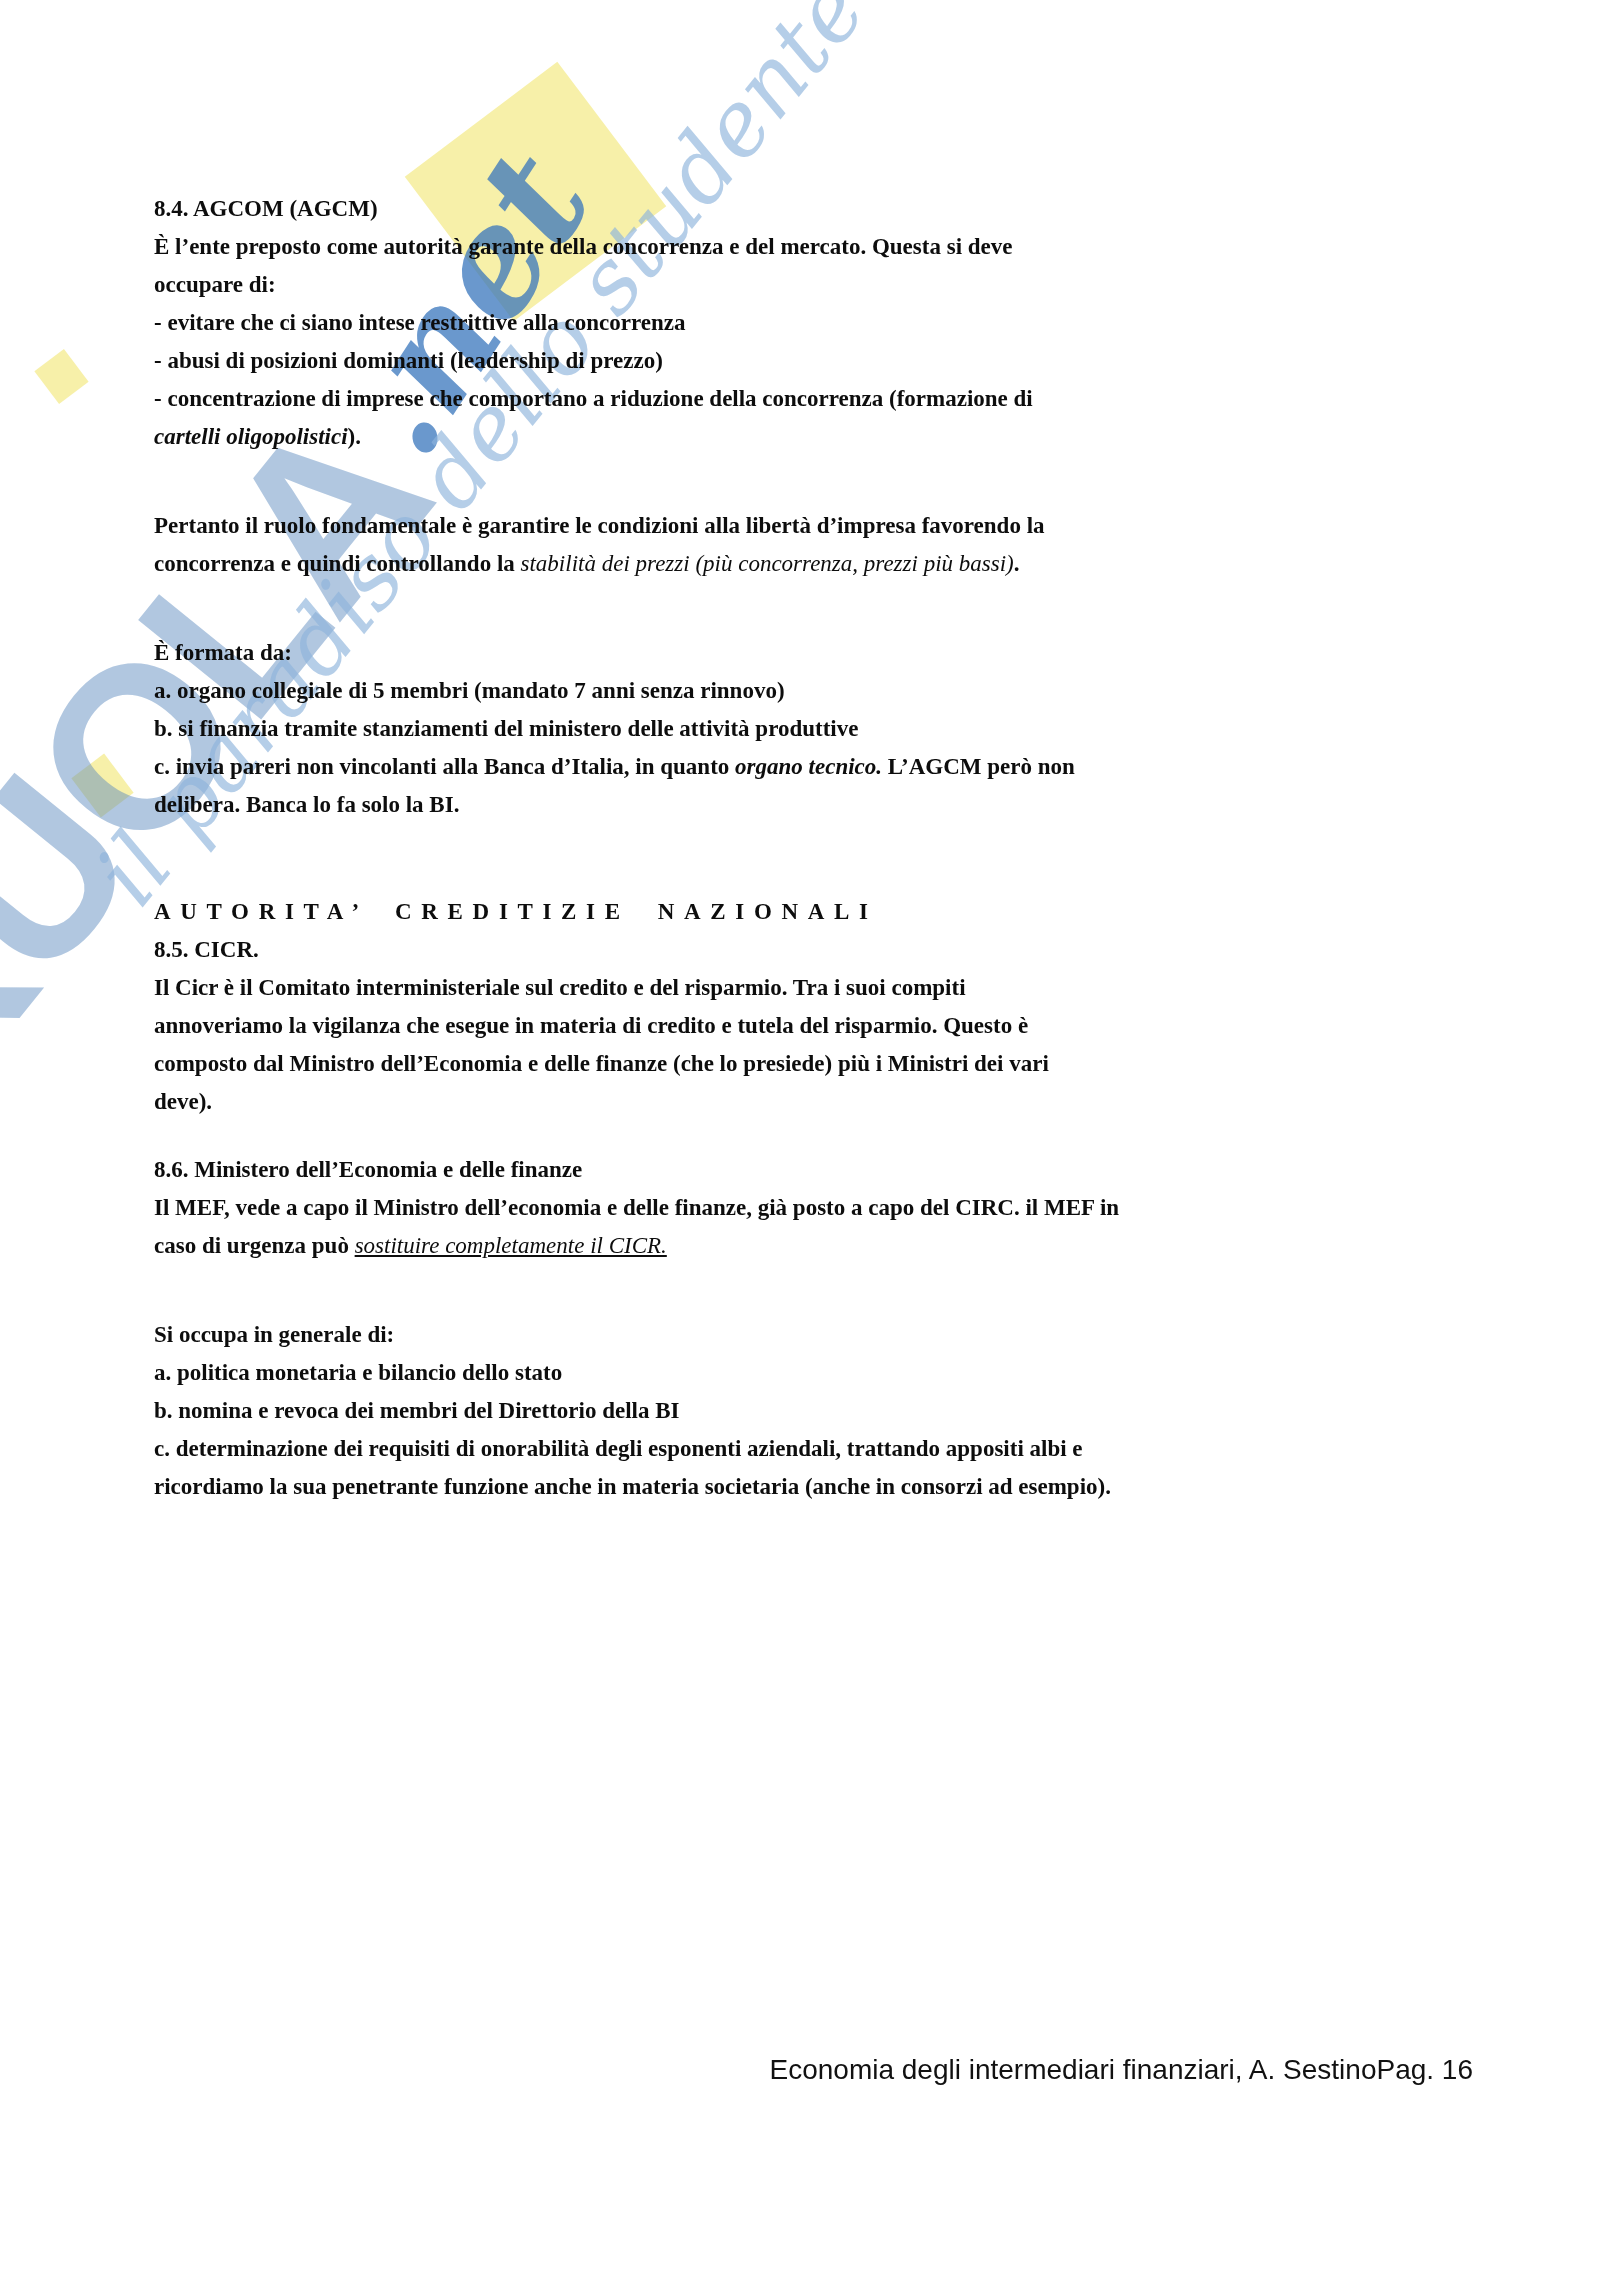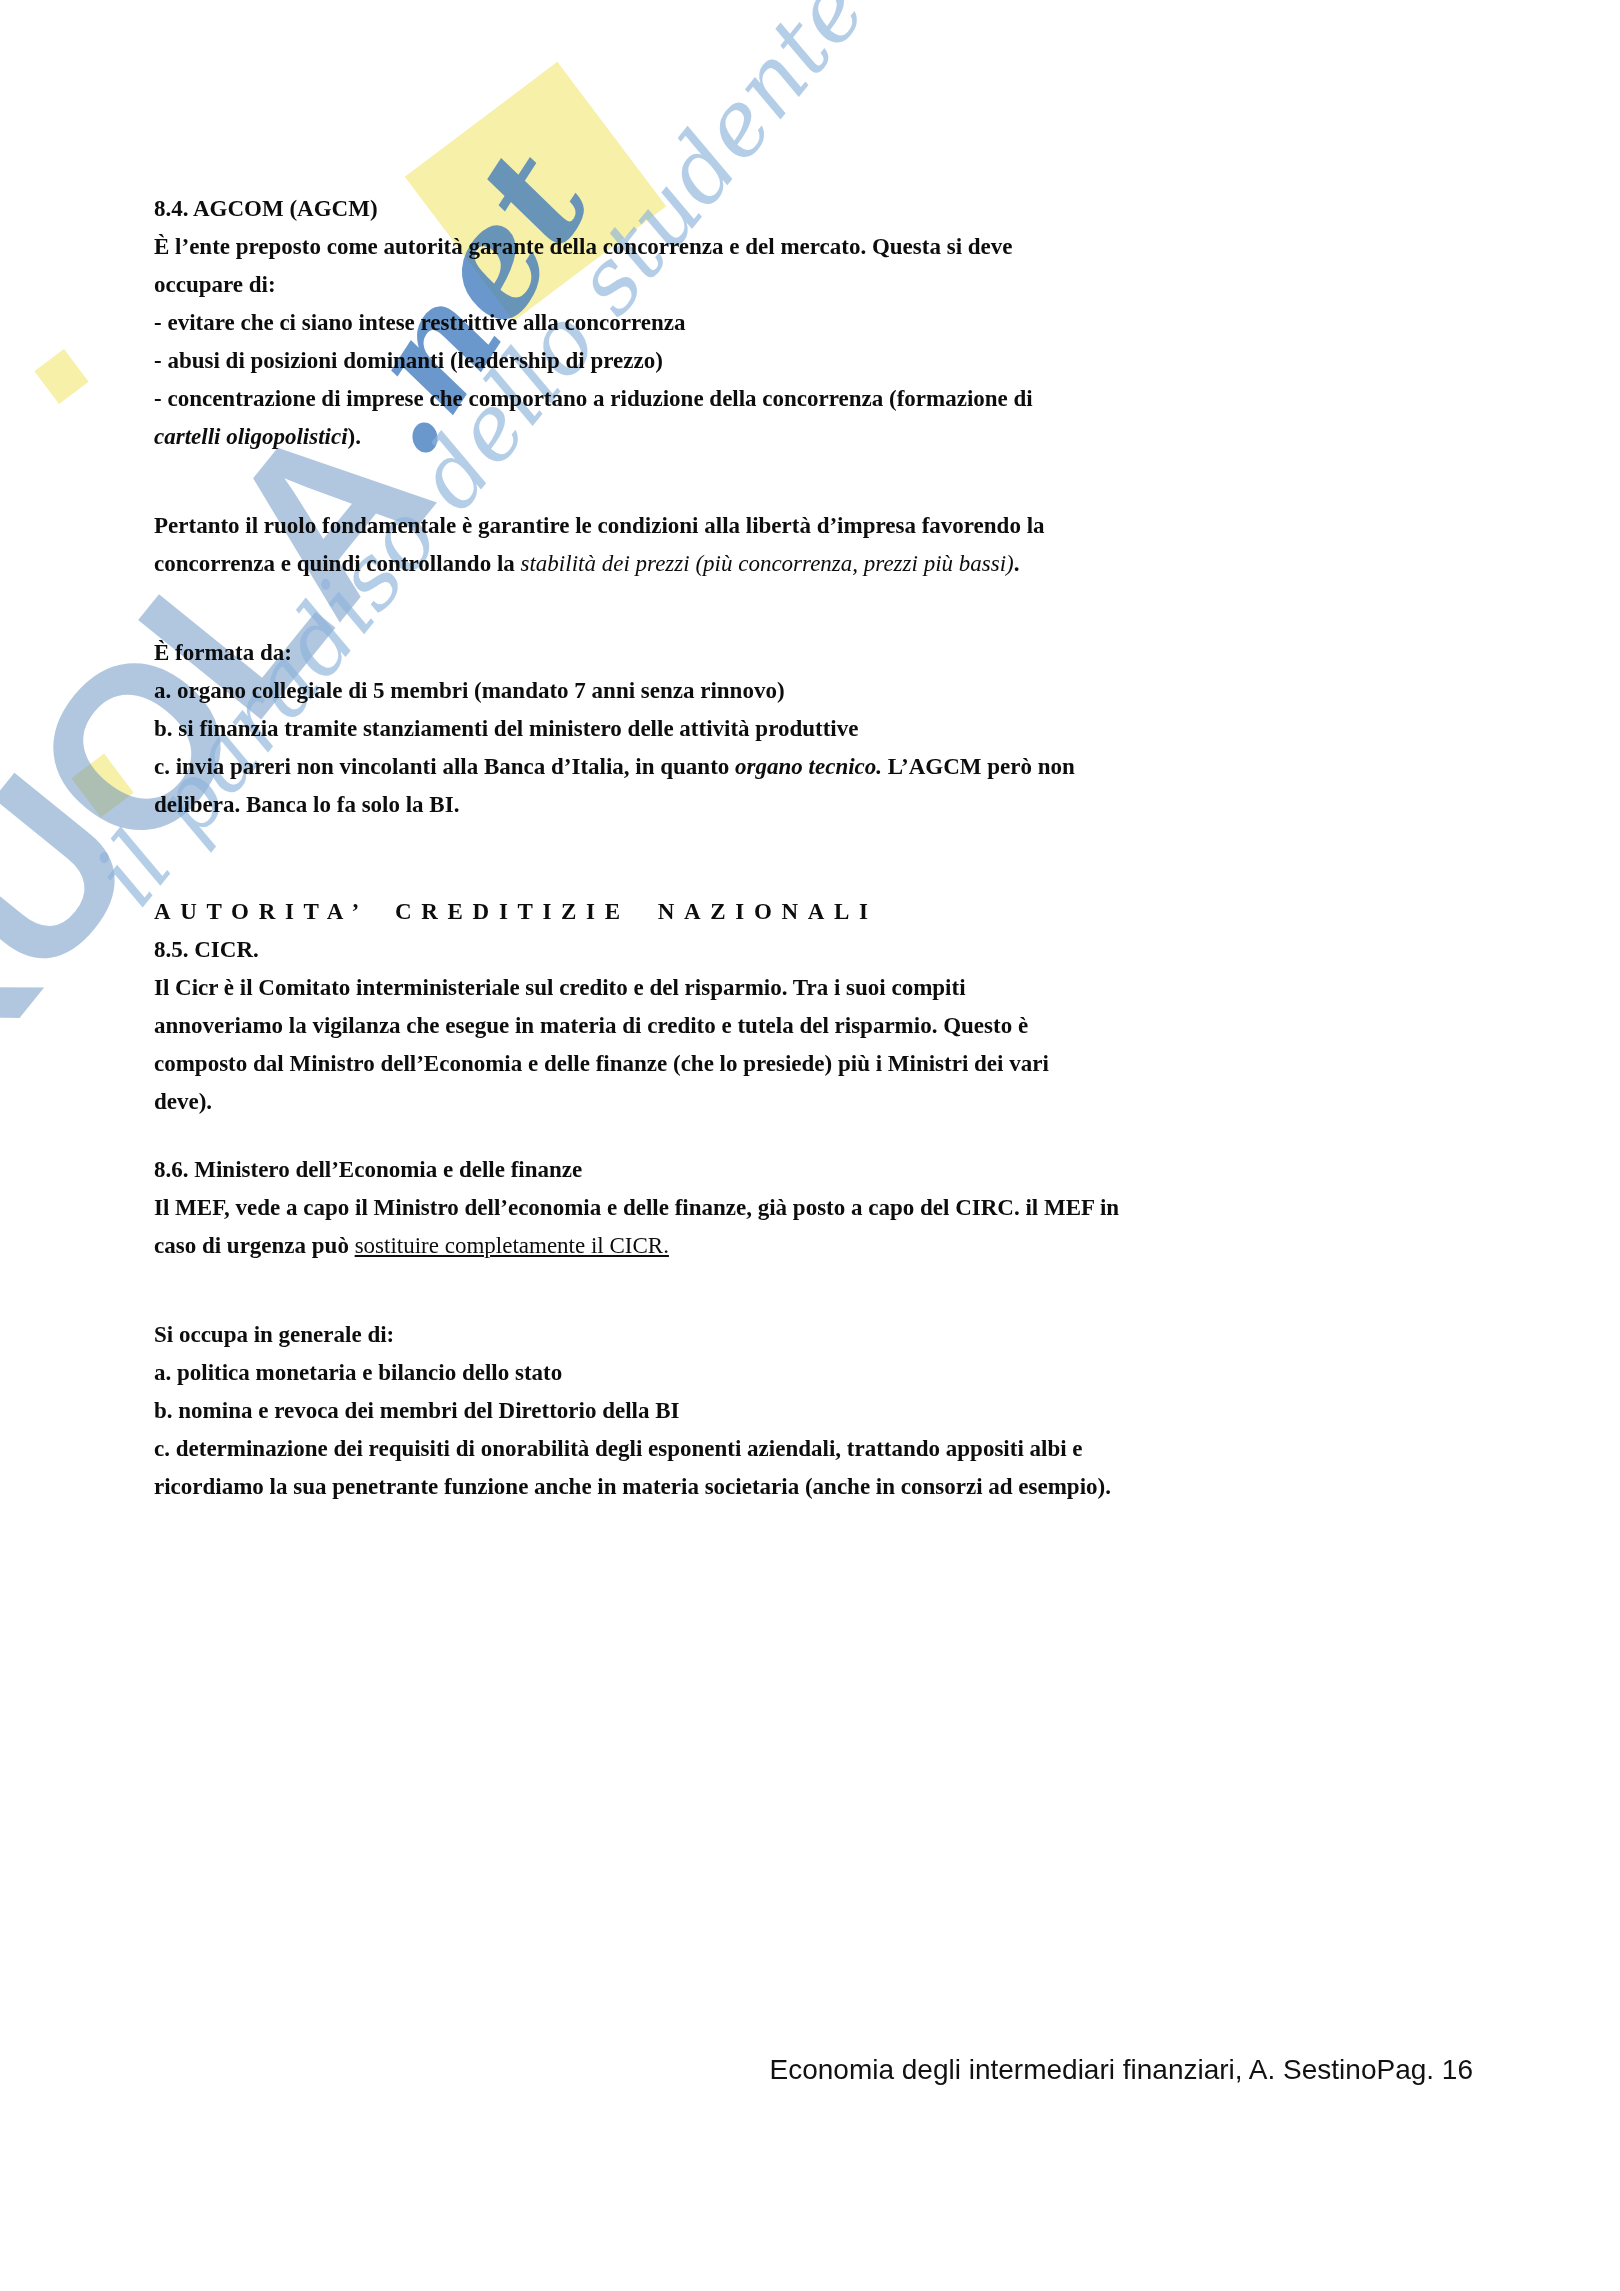"sostituire completamente il CICR." .s-iu { font-style: none -> italic }
